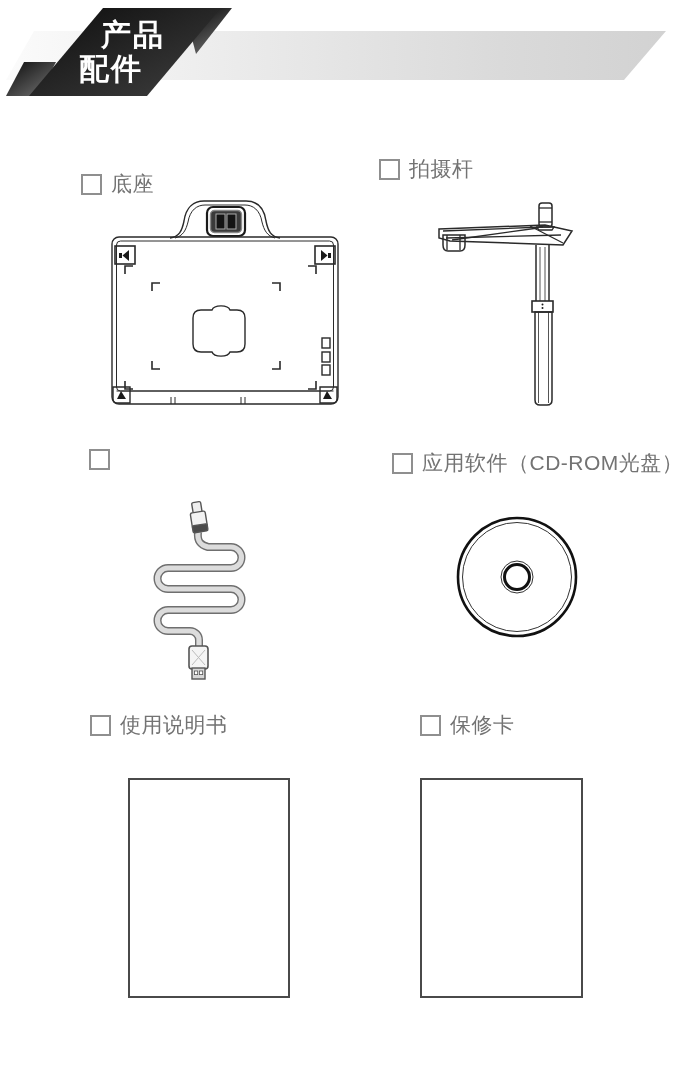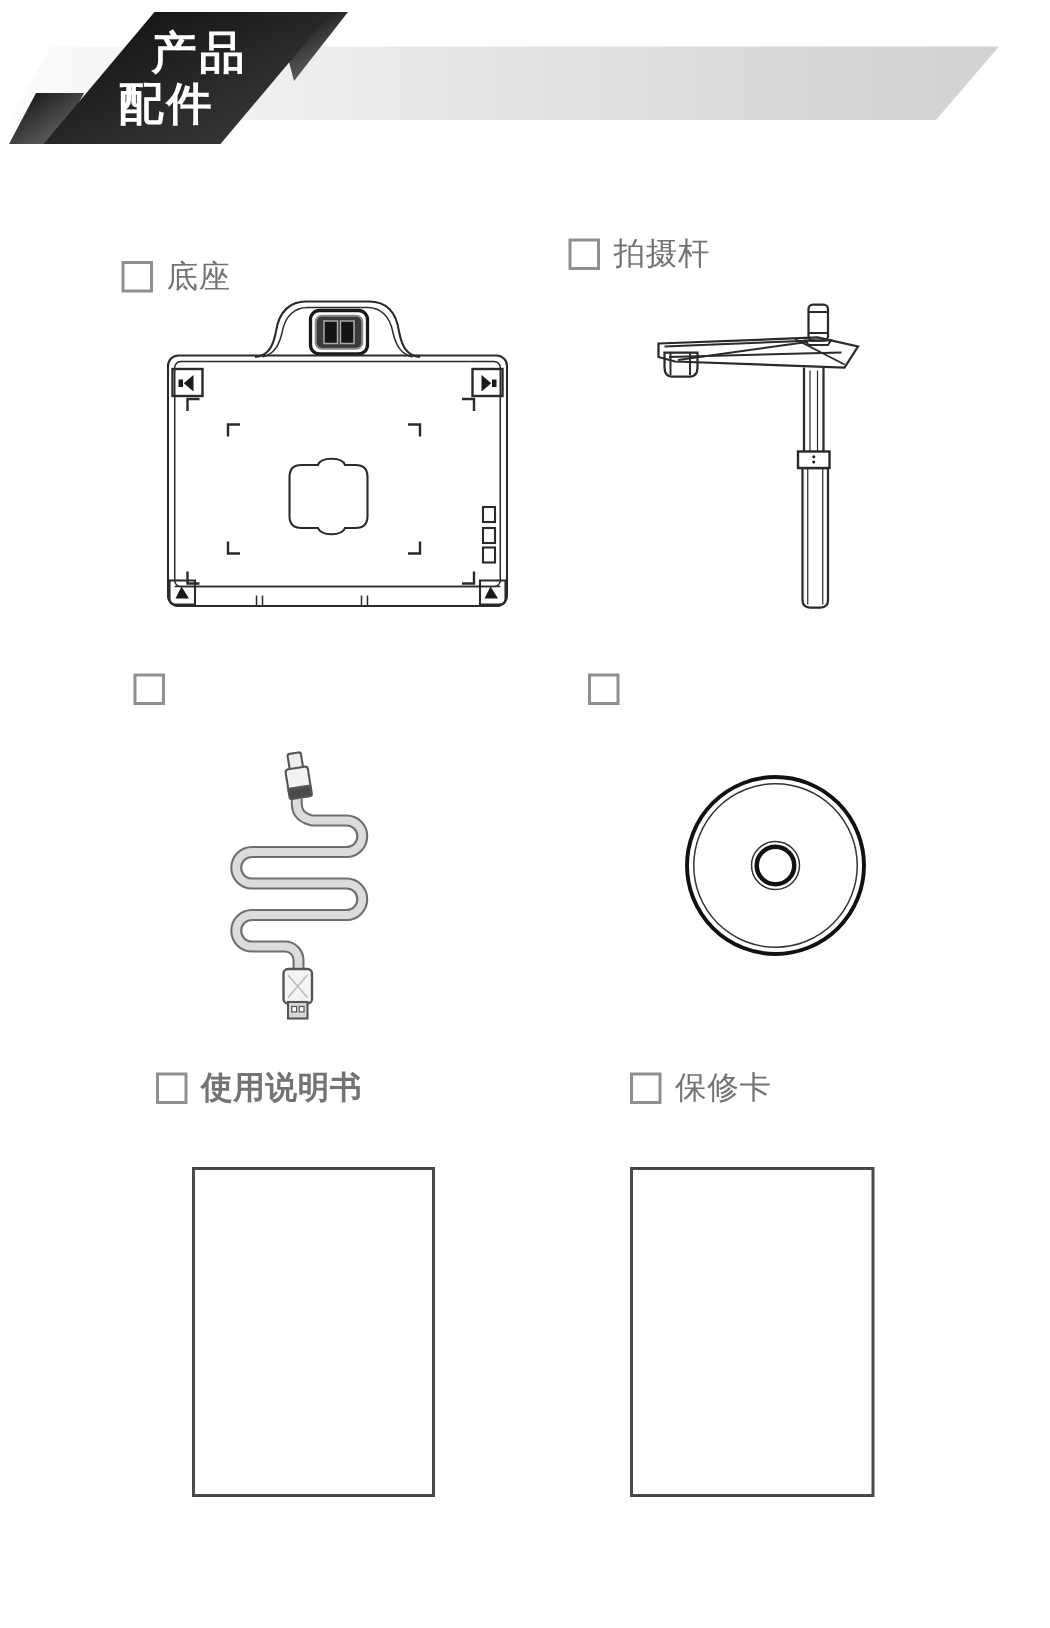"应用软件（CD-ROM光盘）" span.label-text { html: none -> <span>应用软件（CD-ROM光盘）</span> }
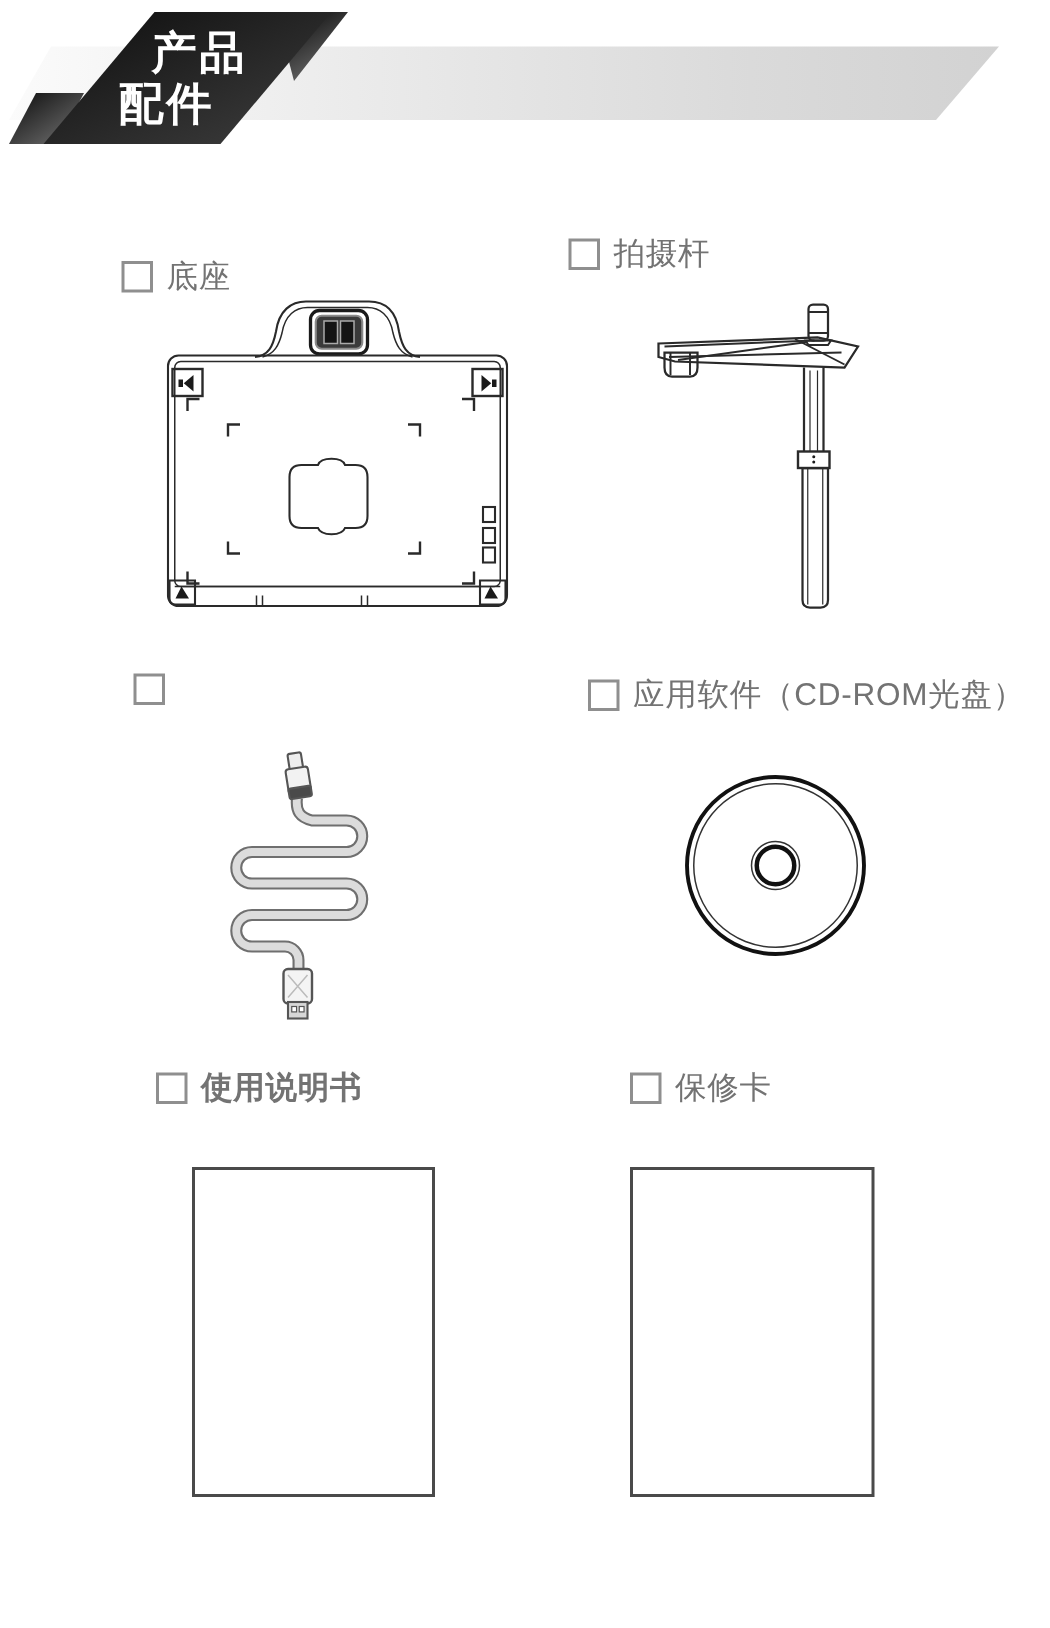"使用说明书" div.abs { font-weight: bold -> none; left: 104px -> 90px }
